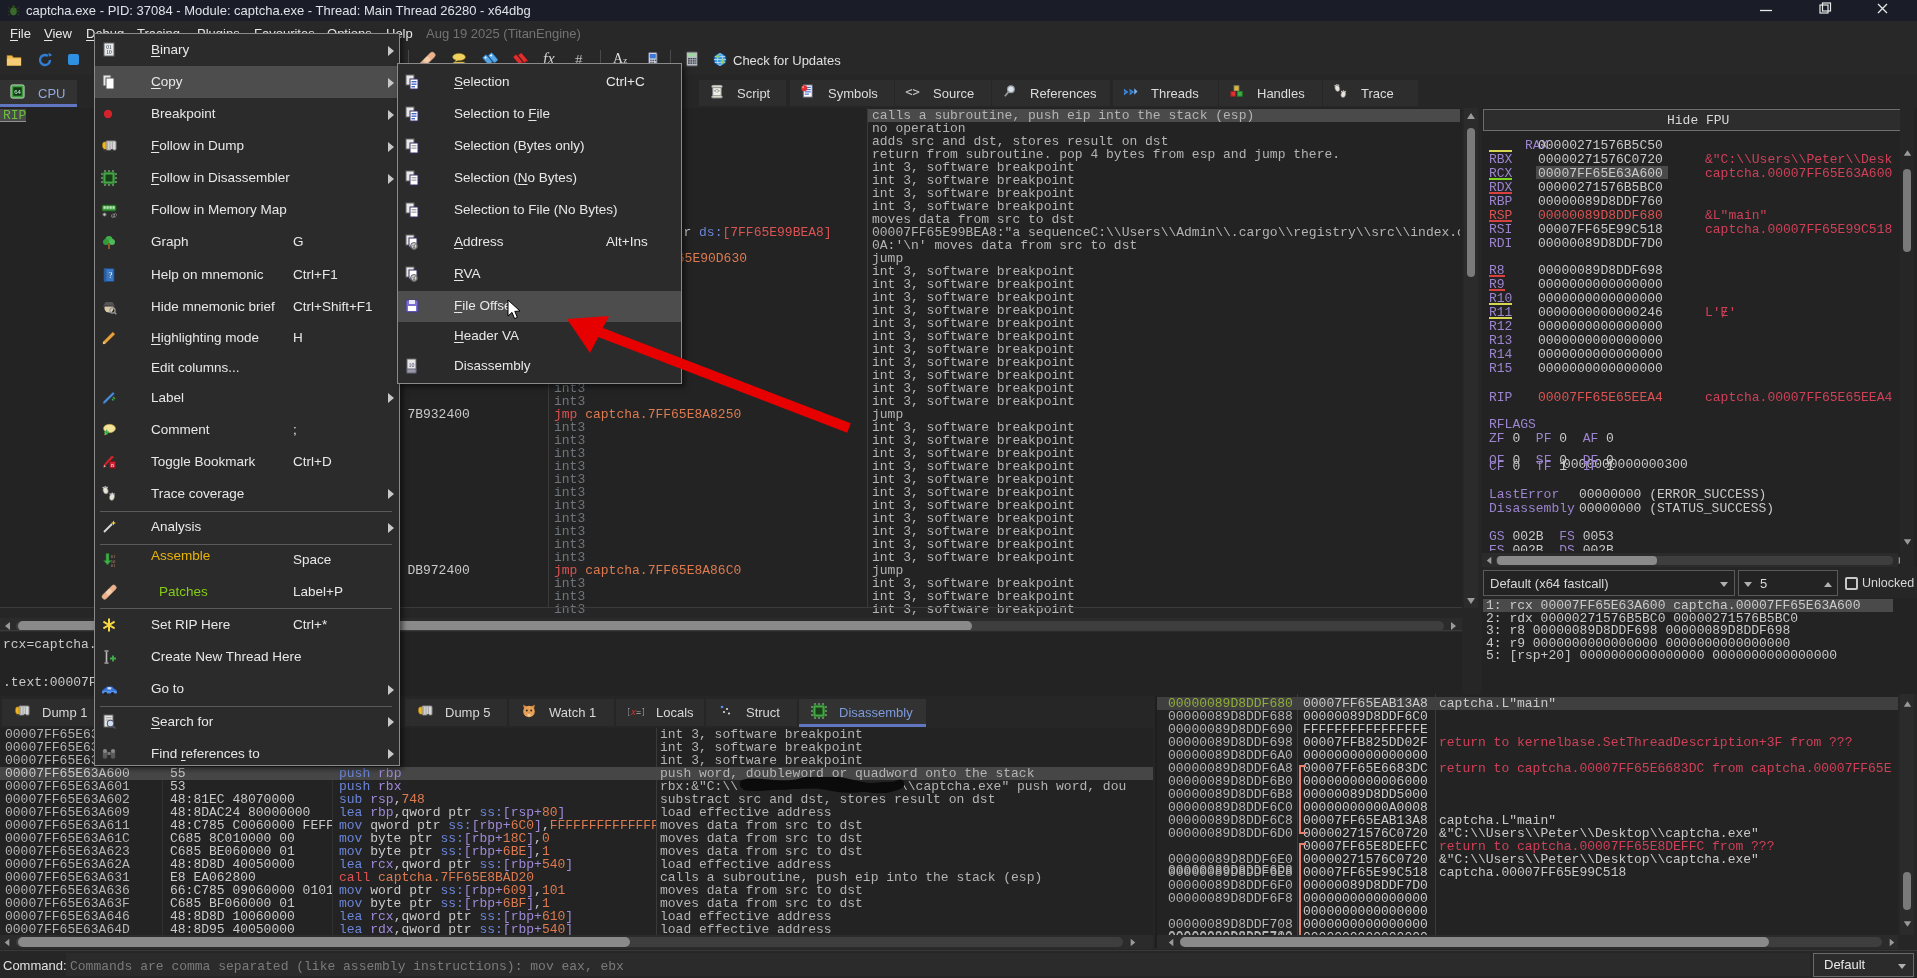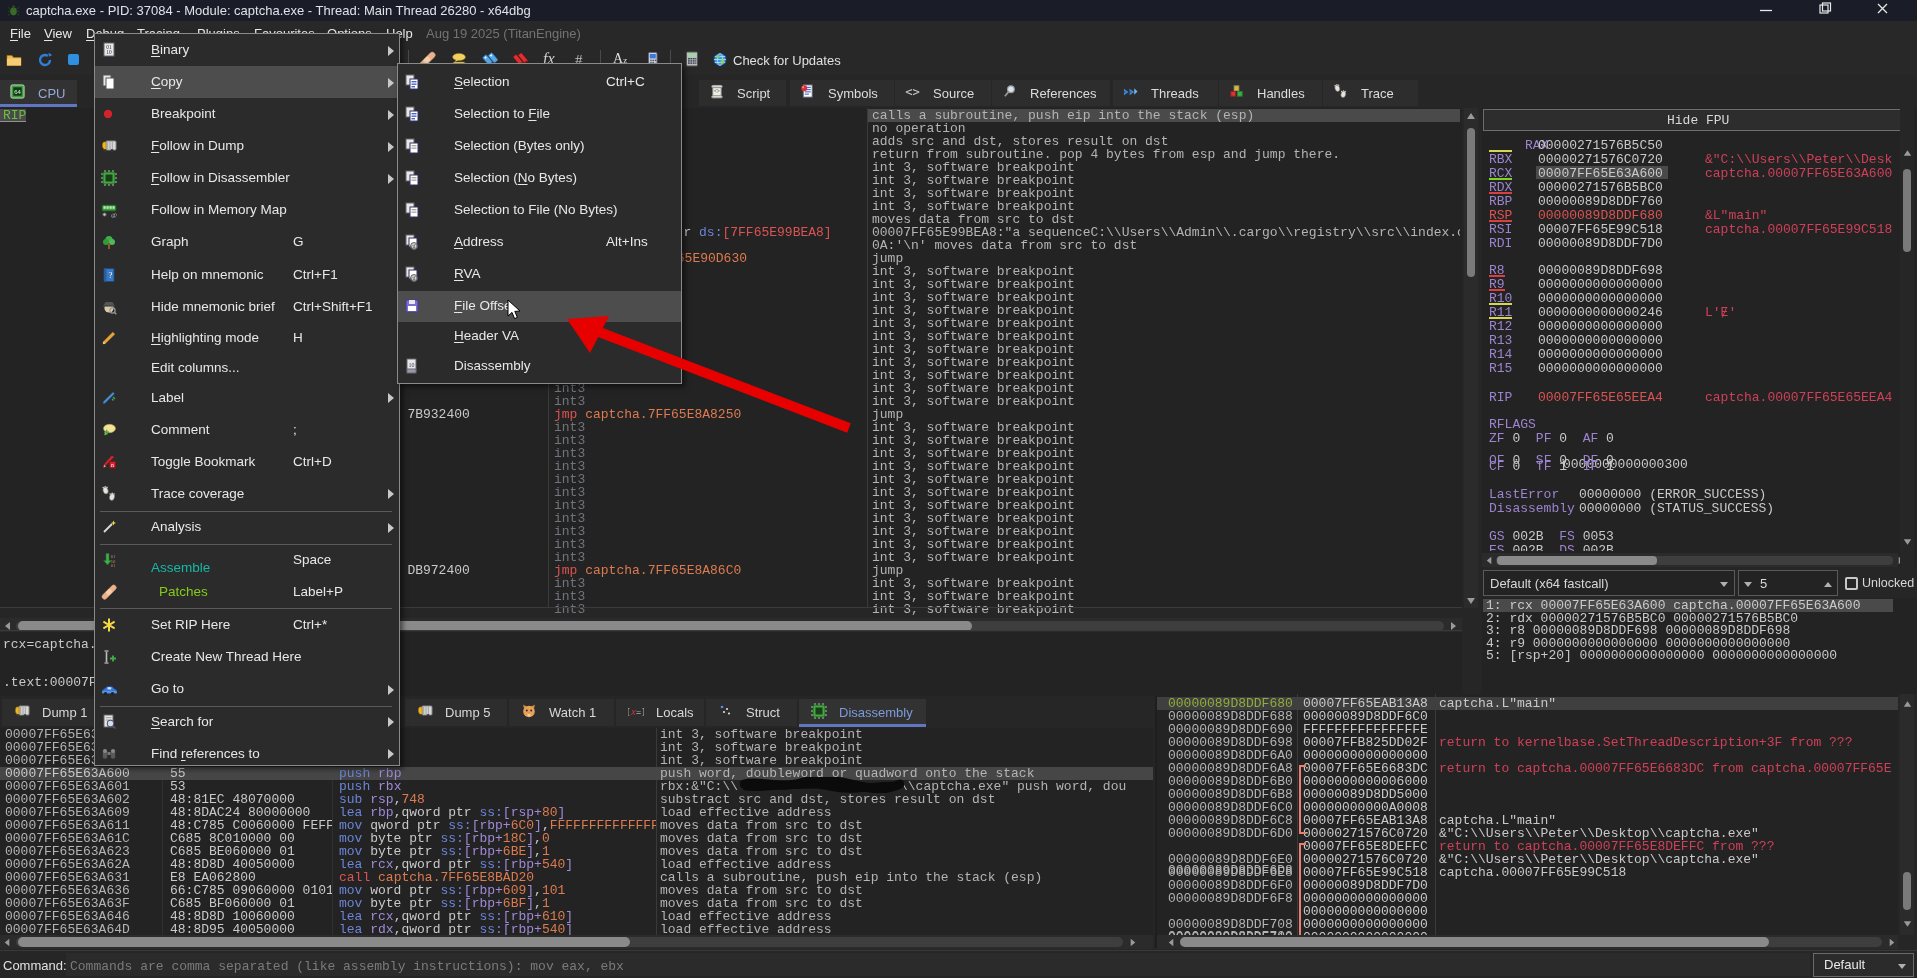"Assemble" div.a { color: #14b8a6 -> #eab308; top: 560px -> 548px }
